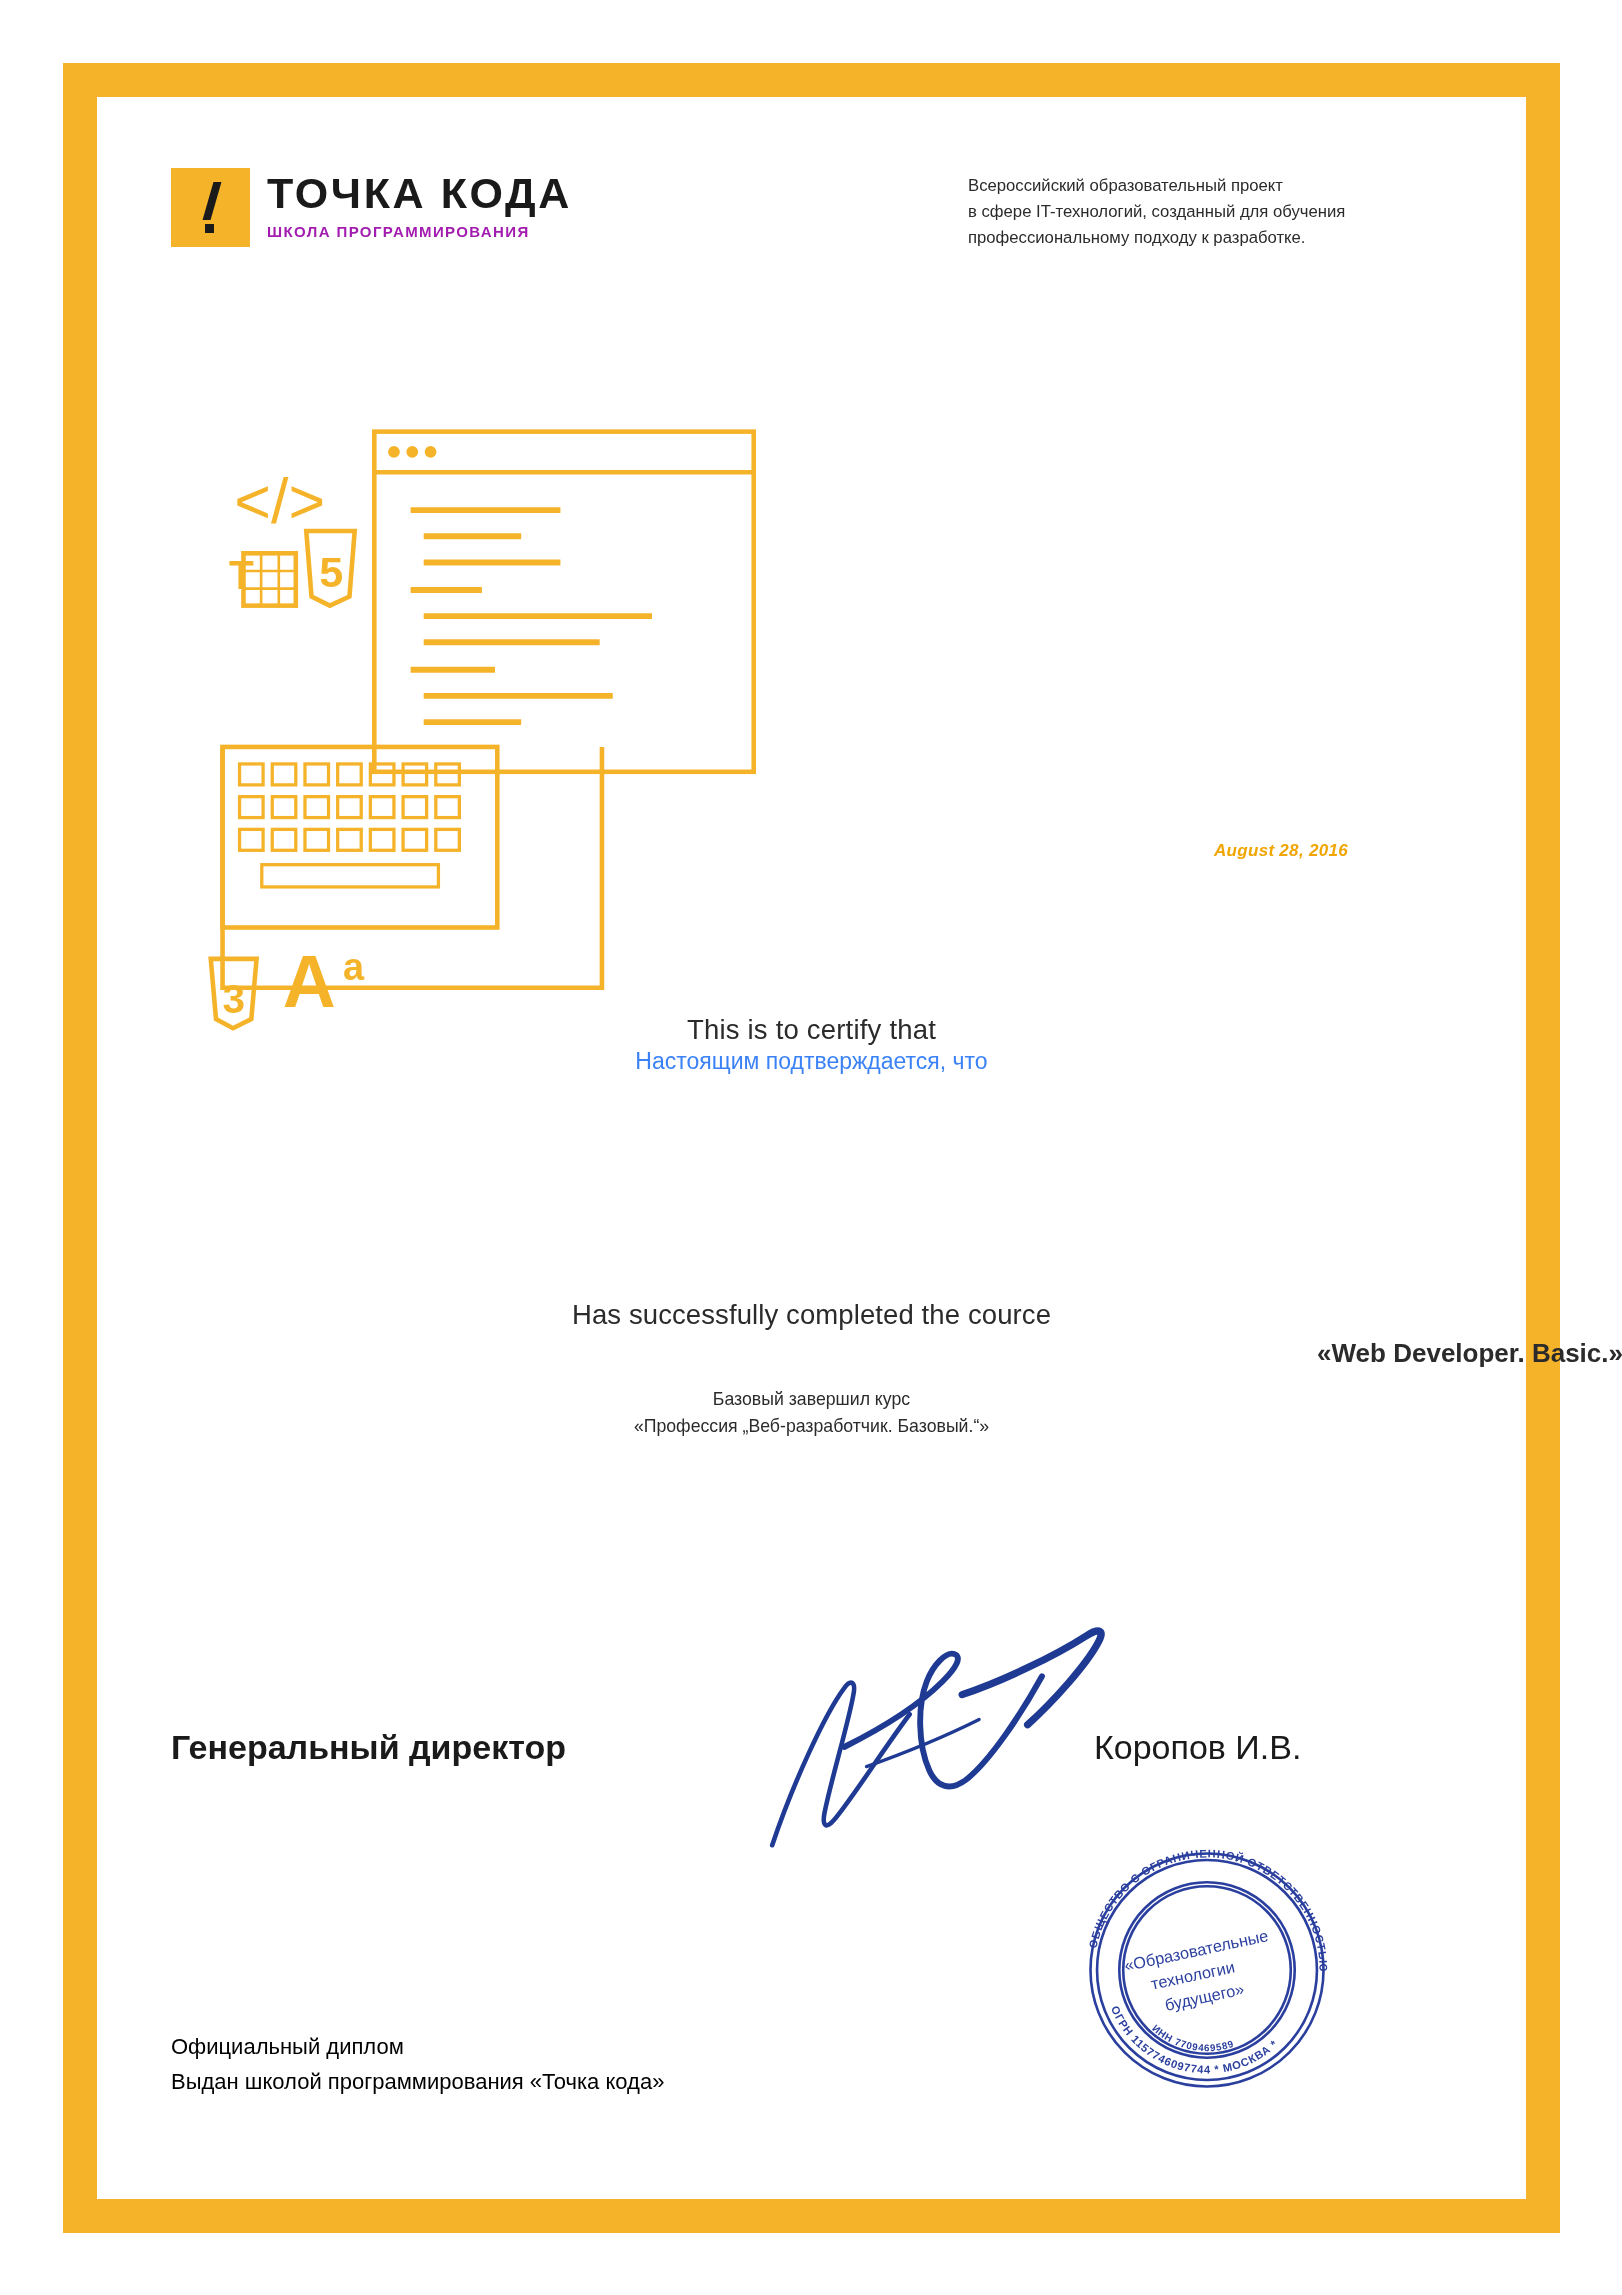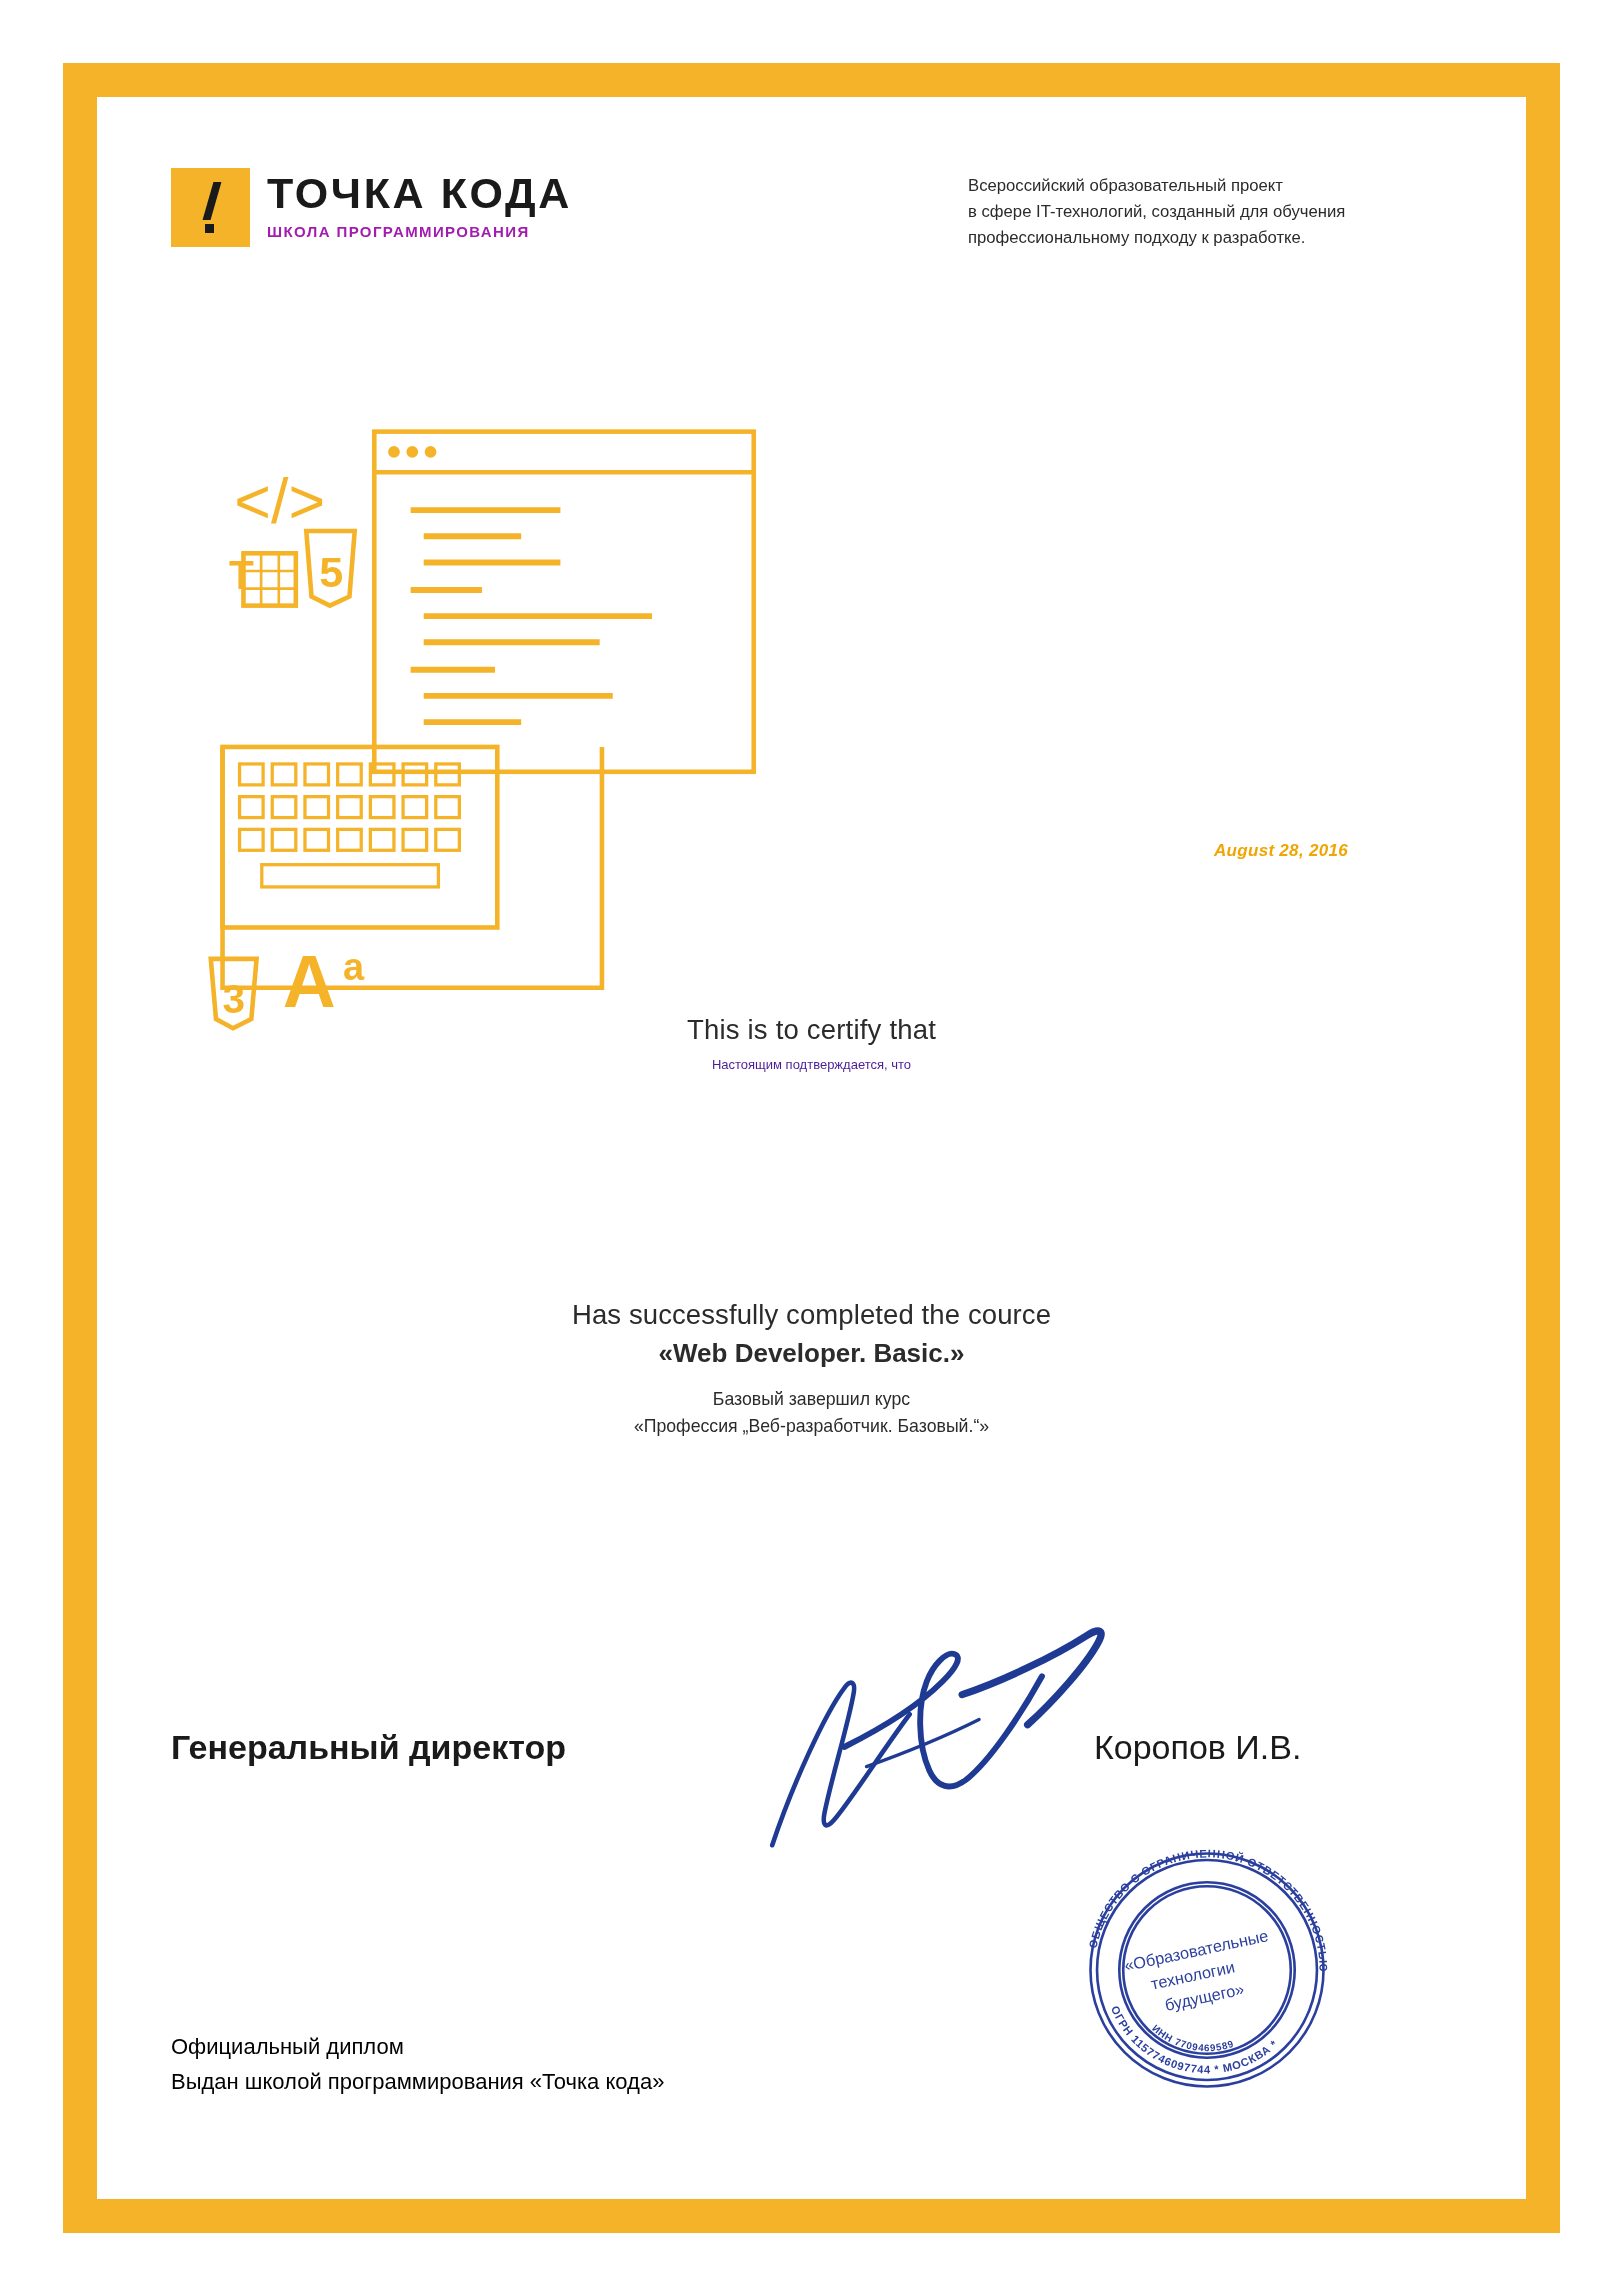"Настоящим подтверждается, что" .certify-ru { color: #4c1d95 -> #3b82f6; font-size: 13px -> 23px; margin-top: 11px -> 2px }
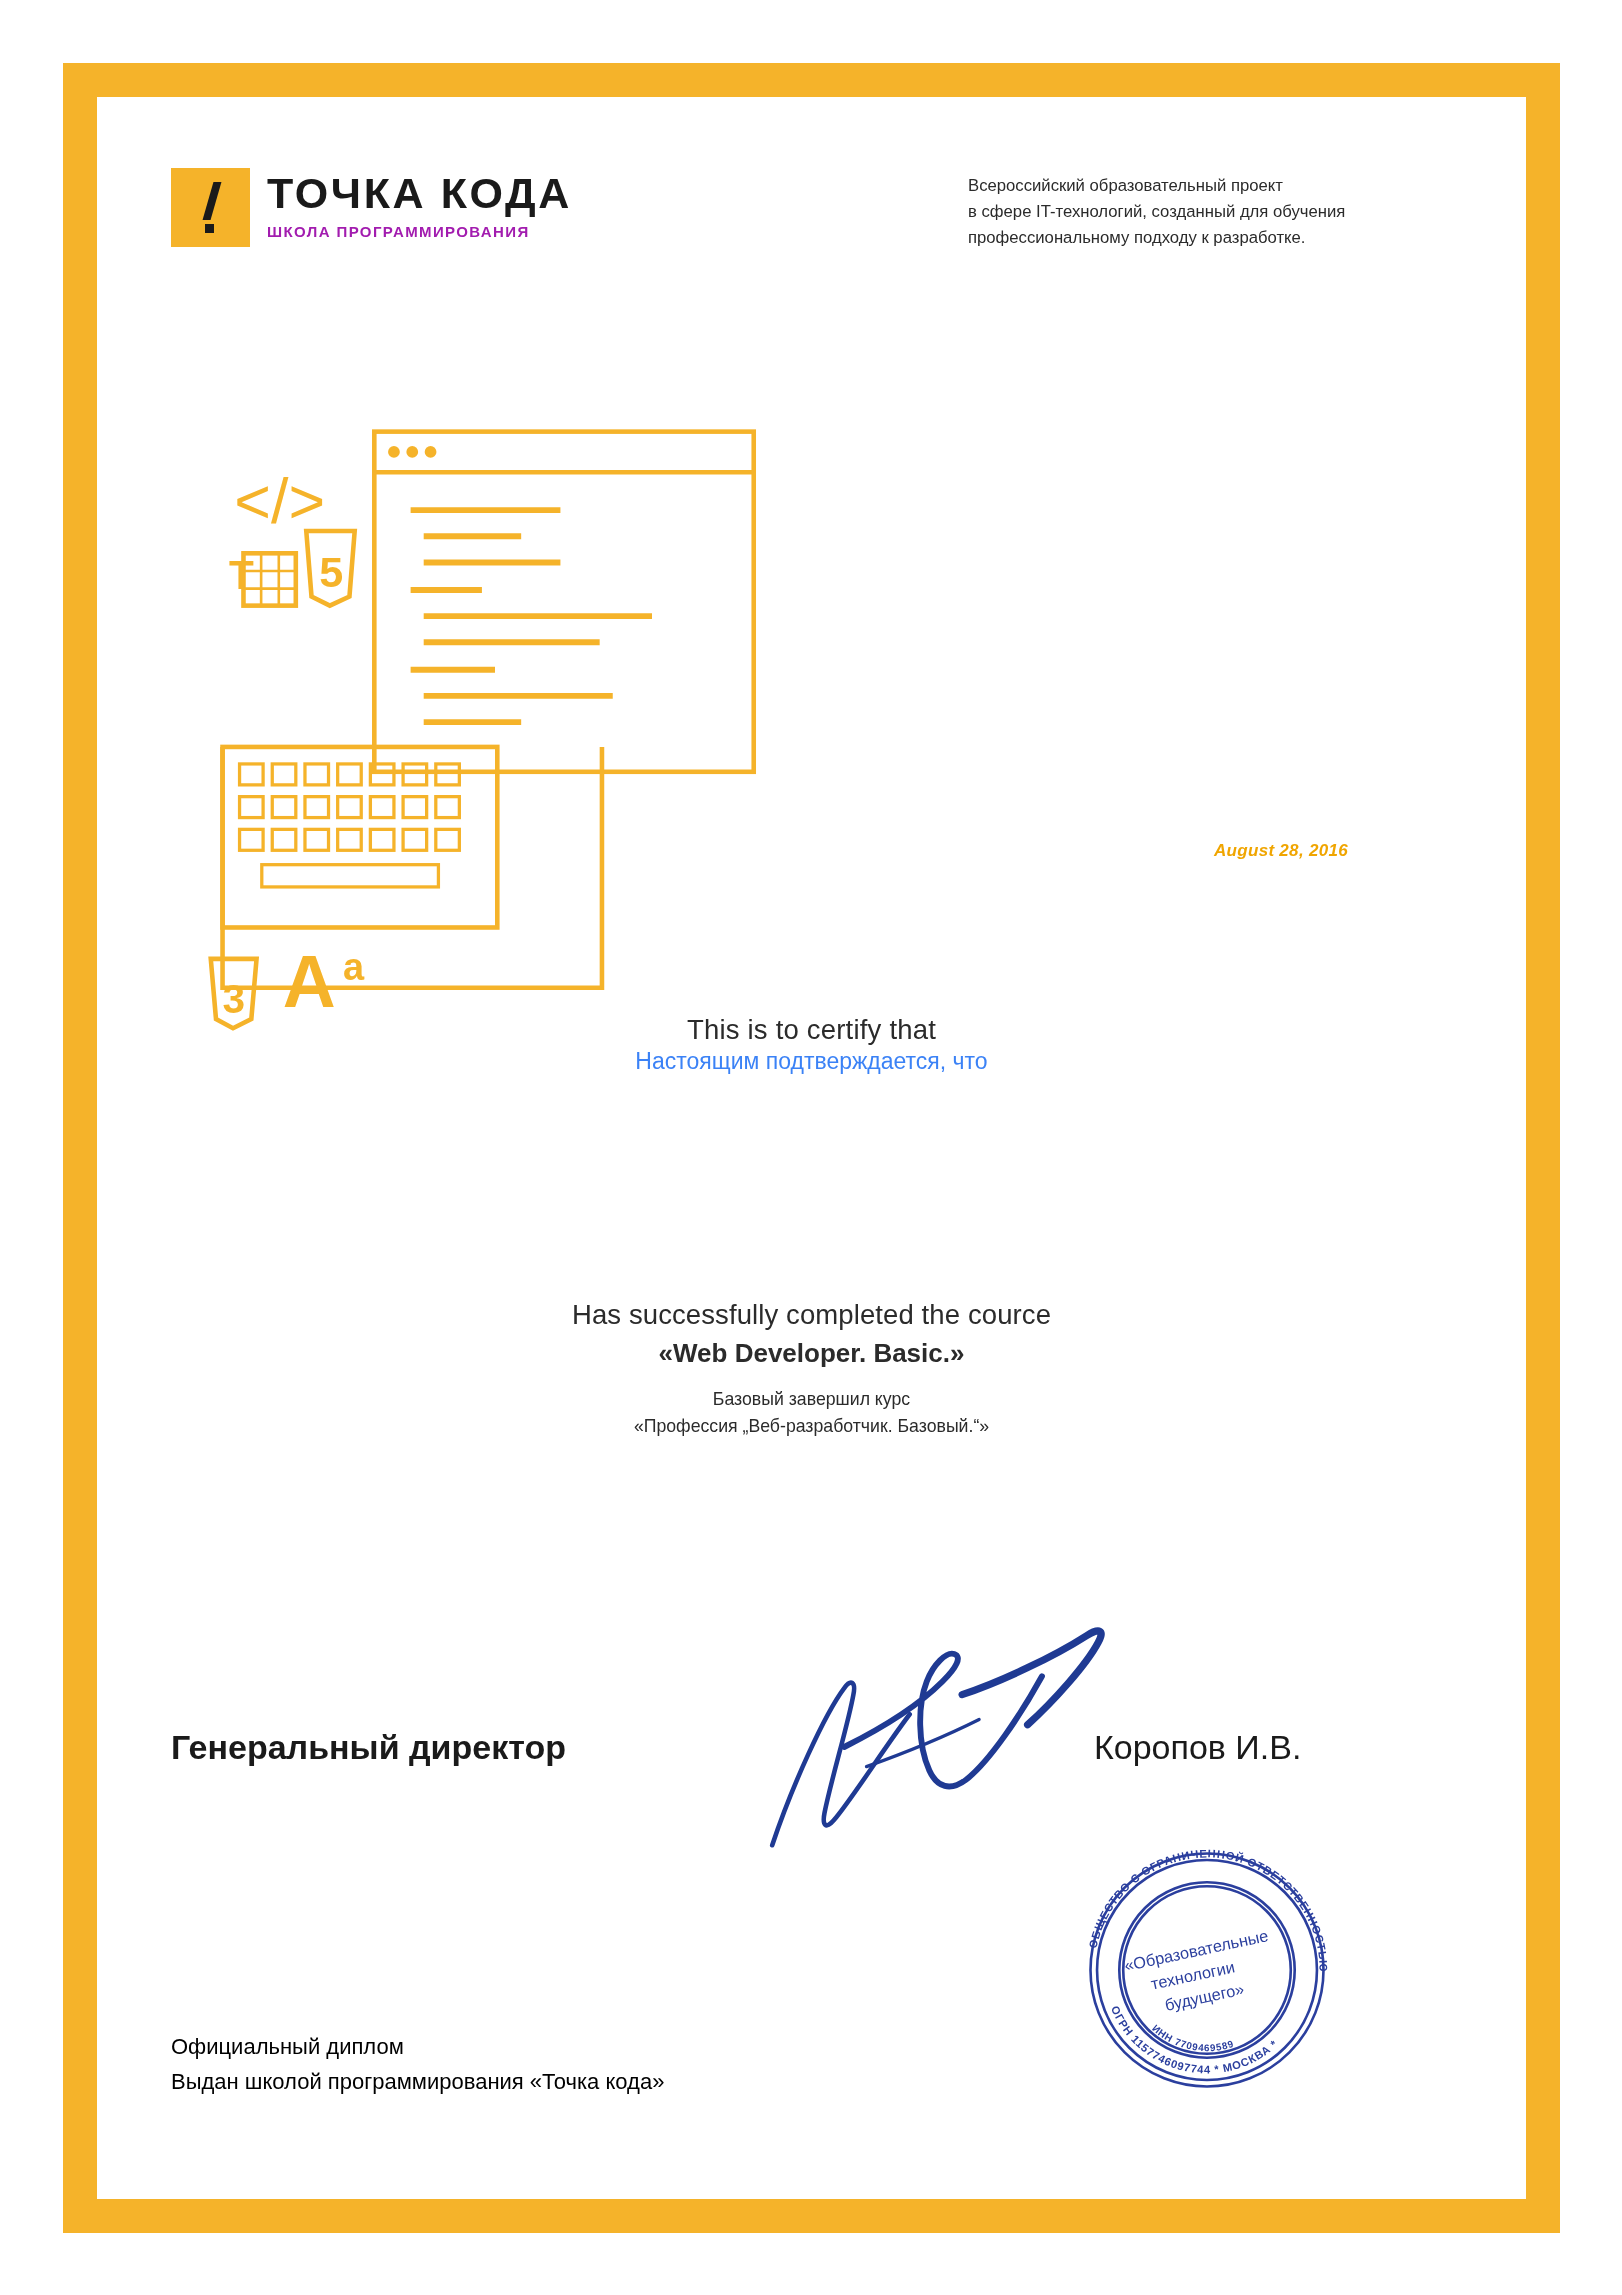"«Web Developer. Basic.»" .course-en-name { text-align: none -> right }
